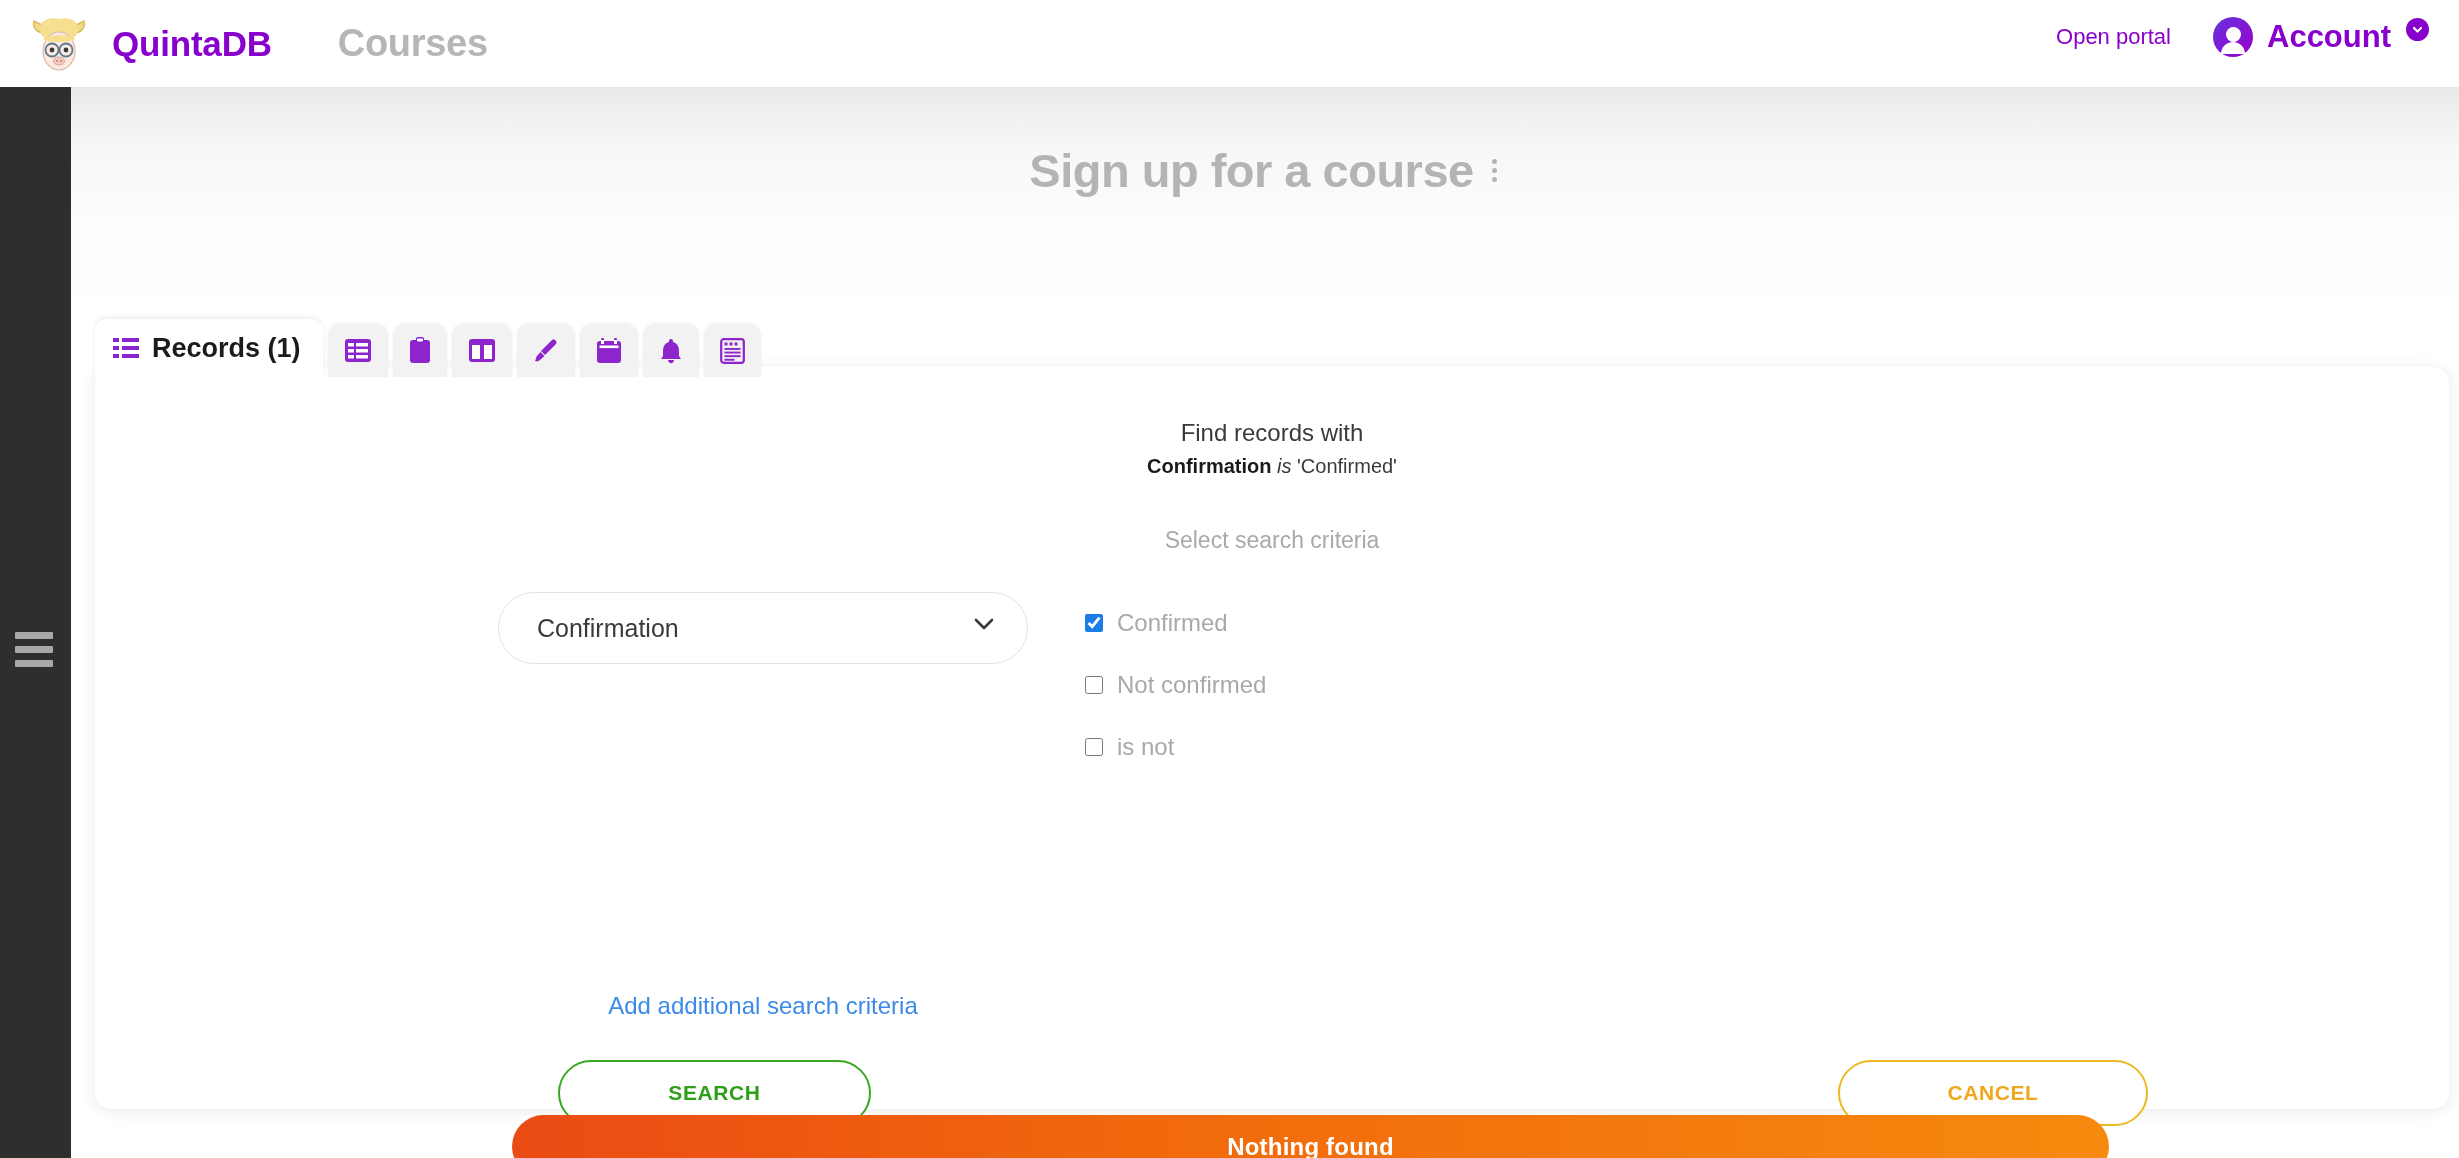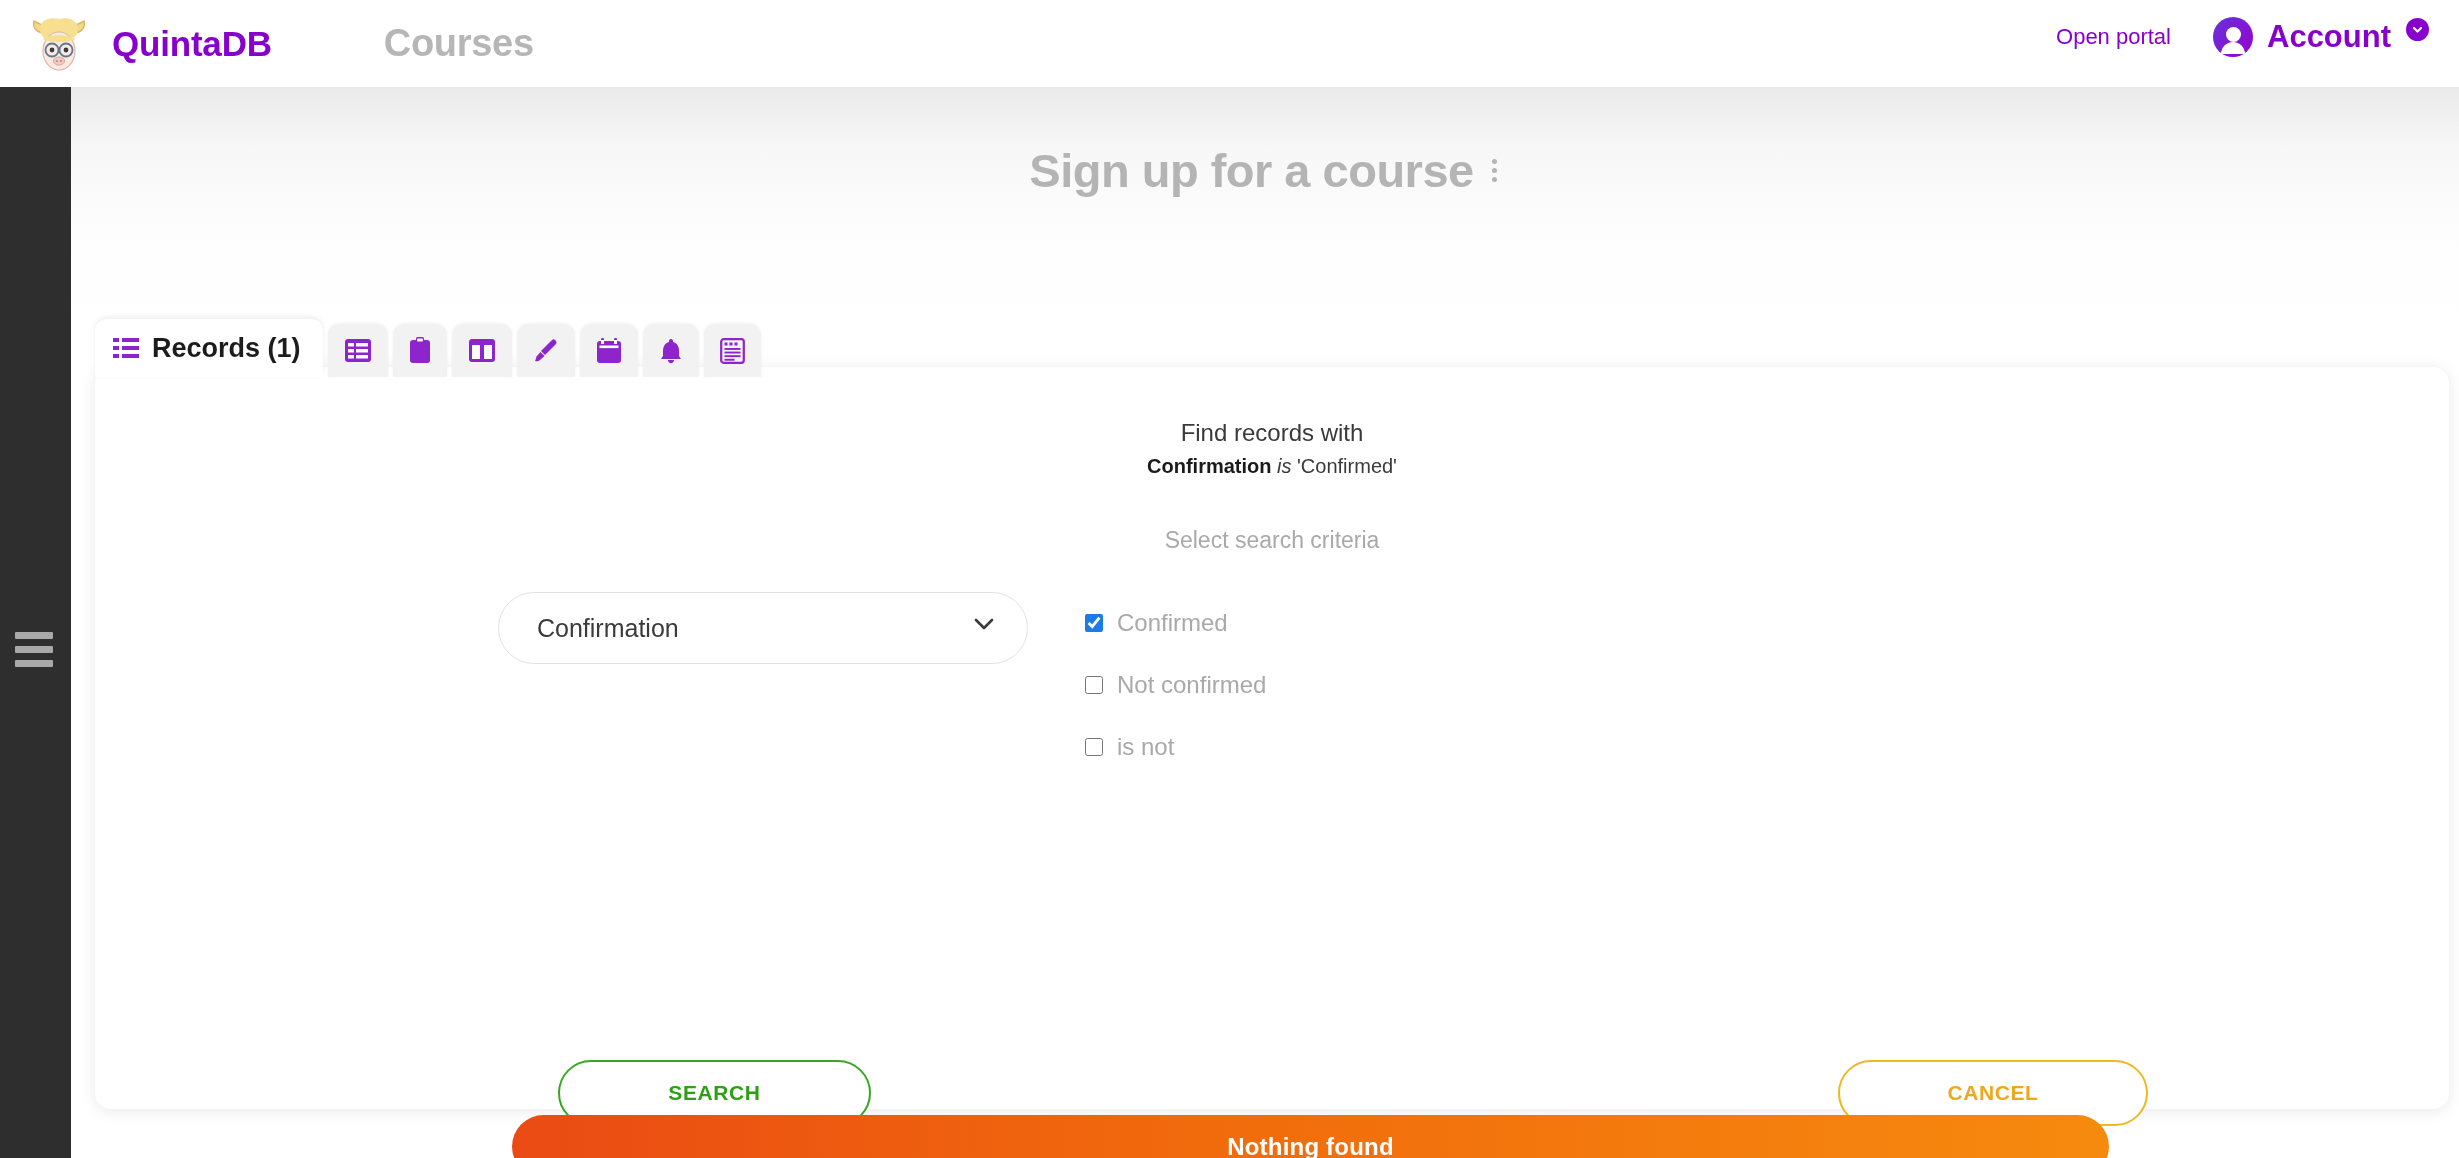"Courses" .section-name { margin-left: 90px -> 44px }
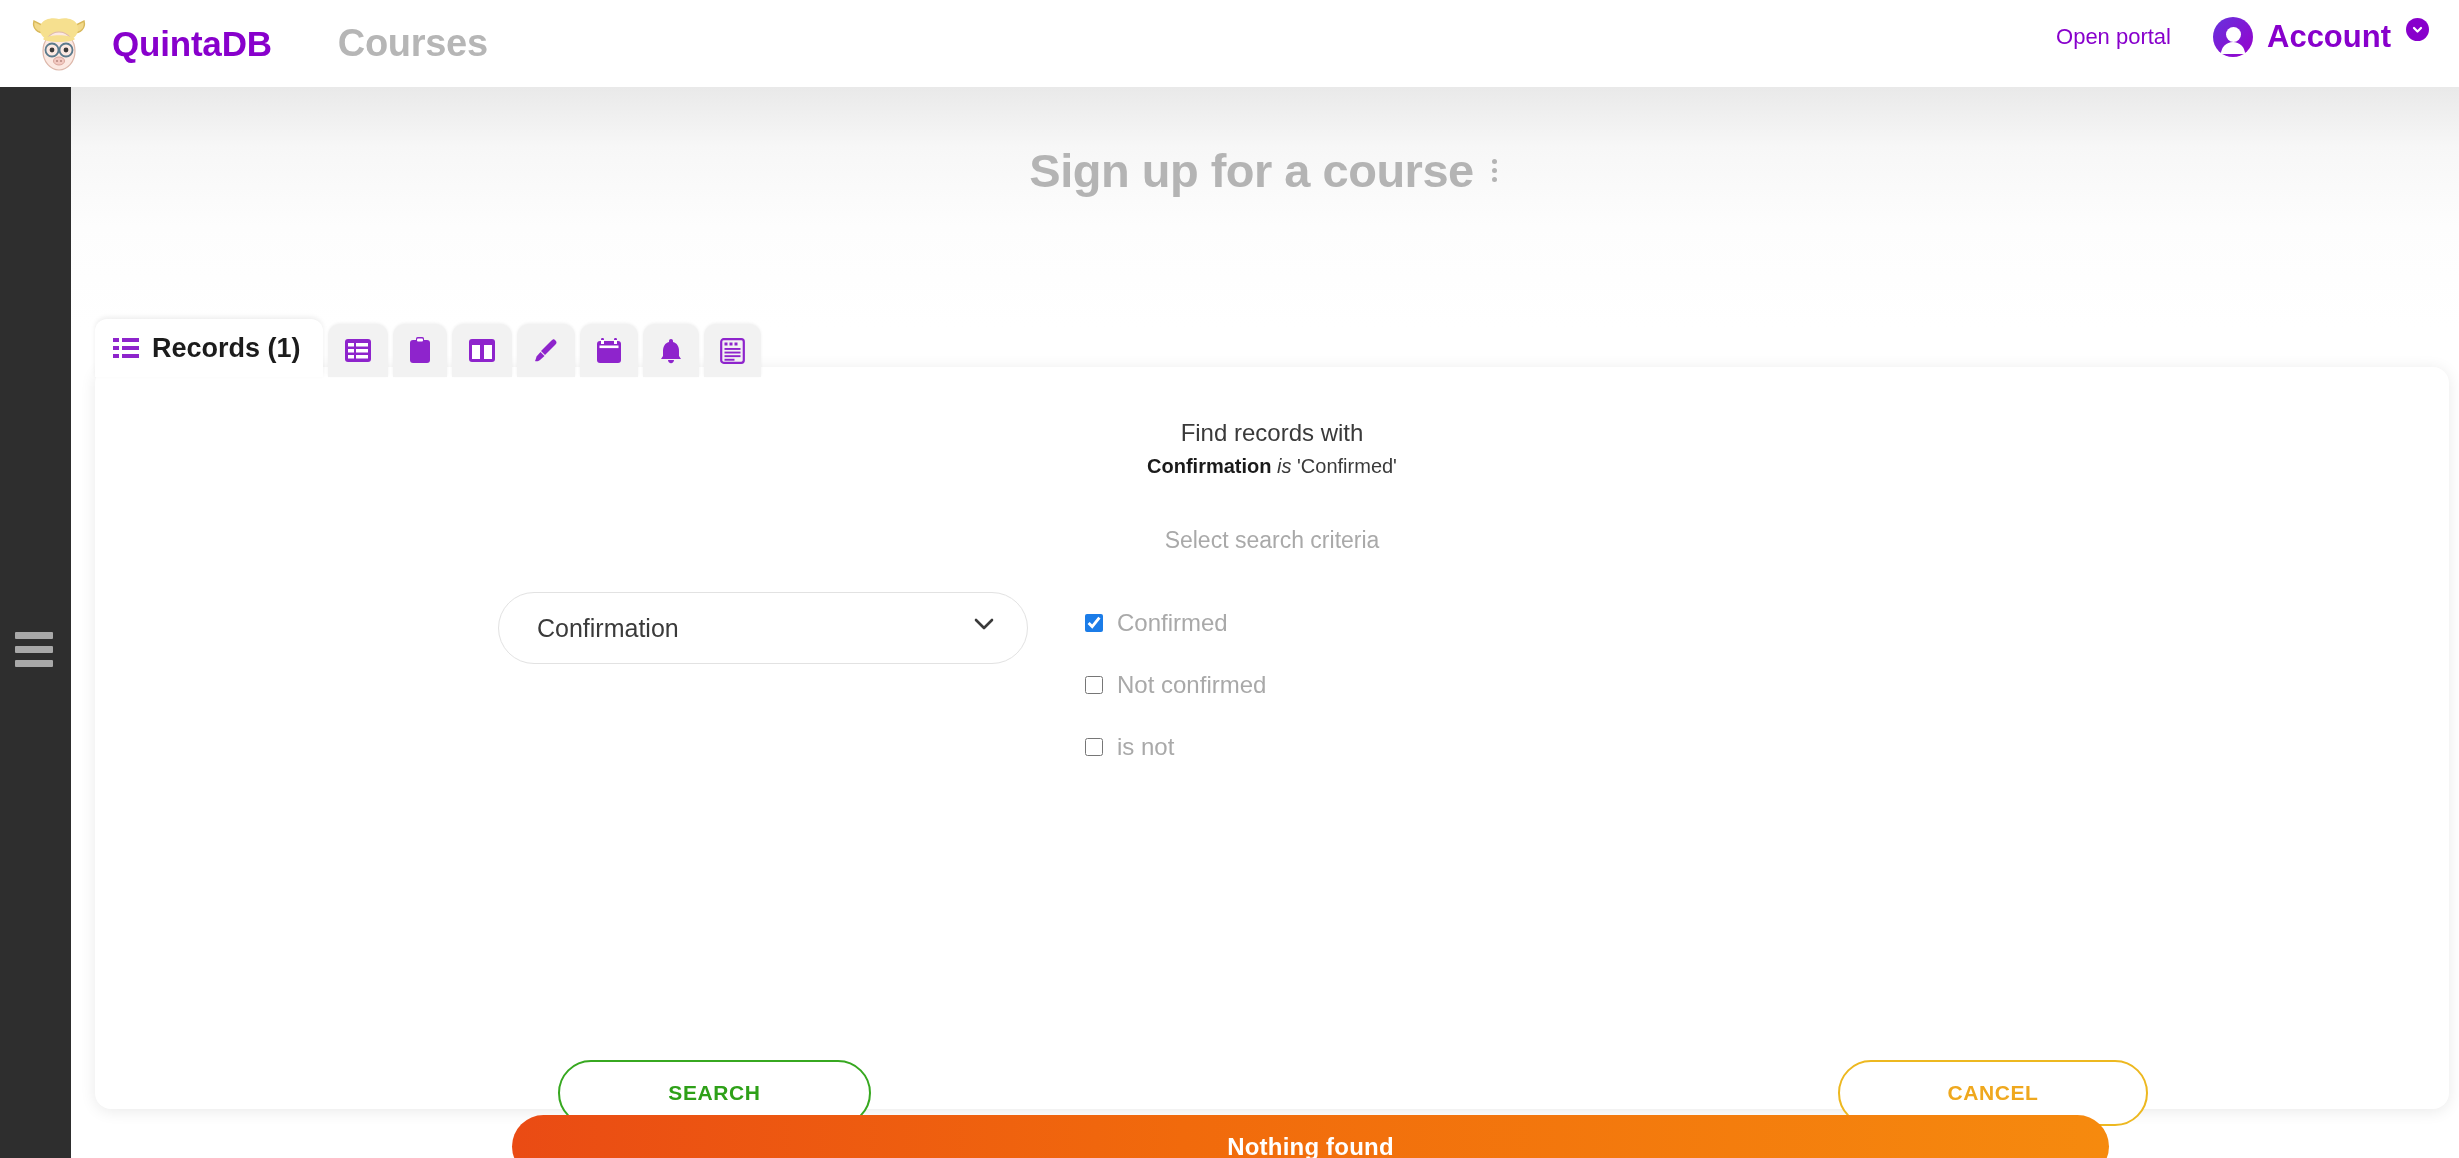"Add additional search criteria" a.add-criteria-link { html: none -> <a>Add additional search criteria</a> }
